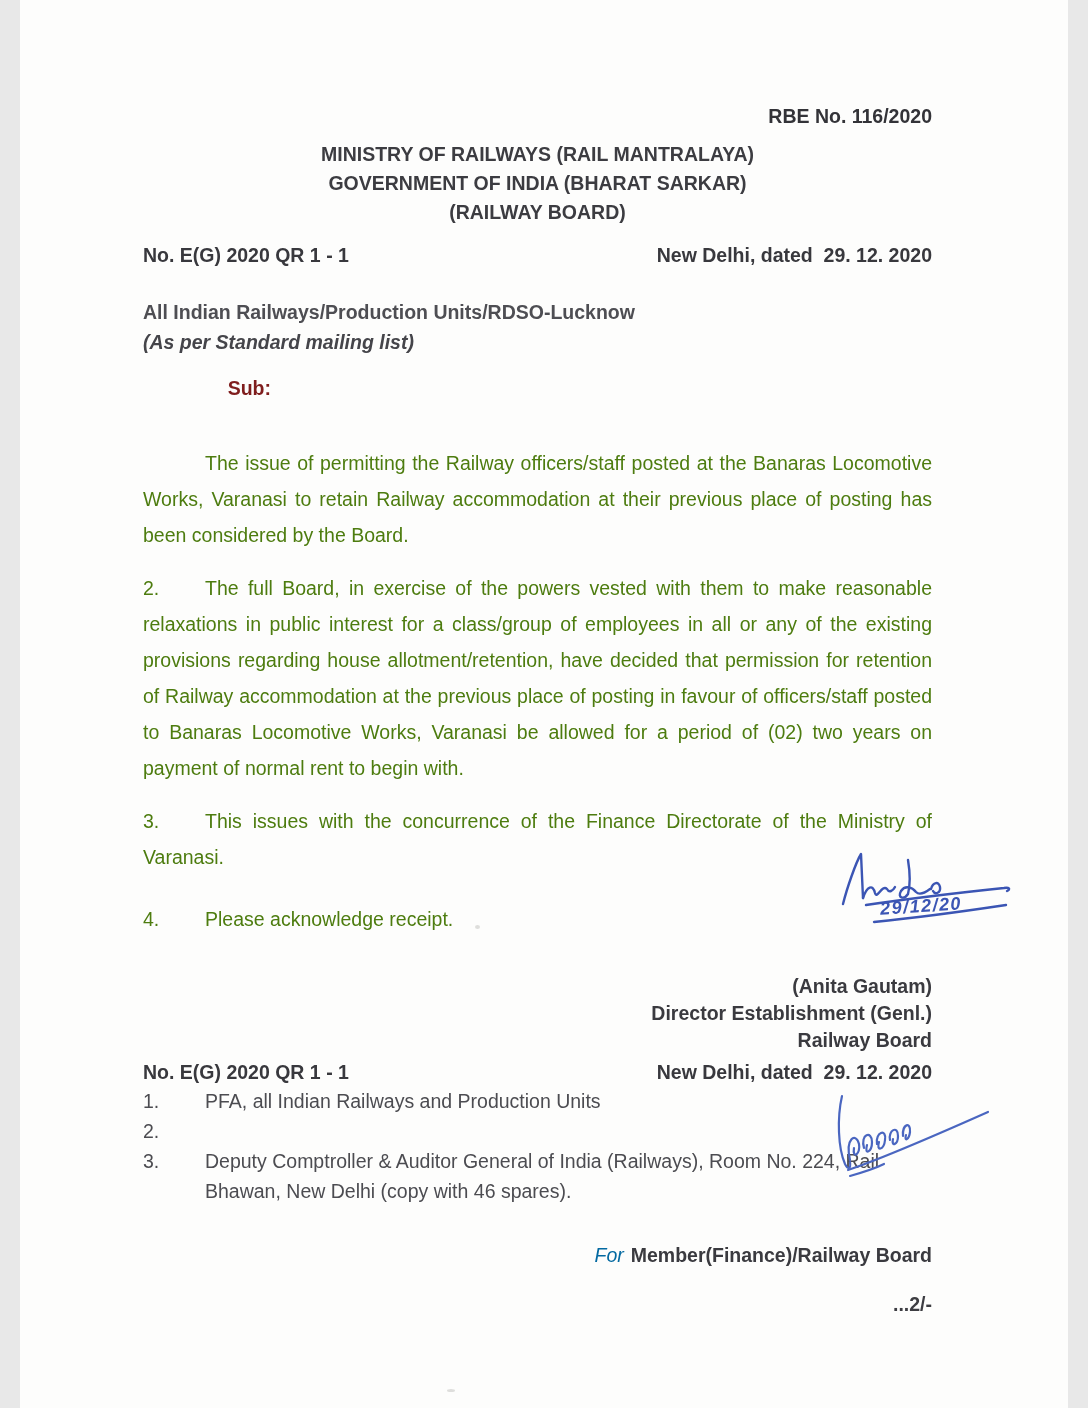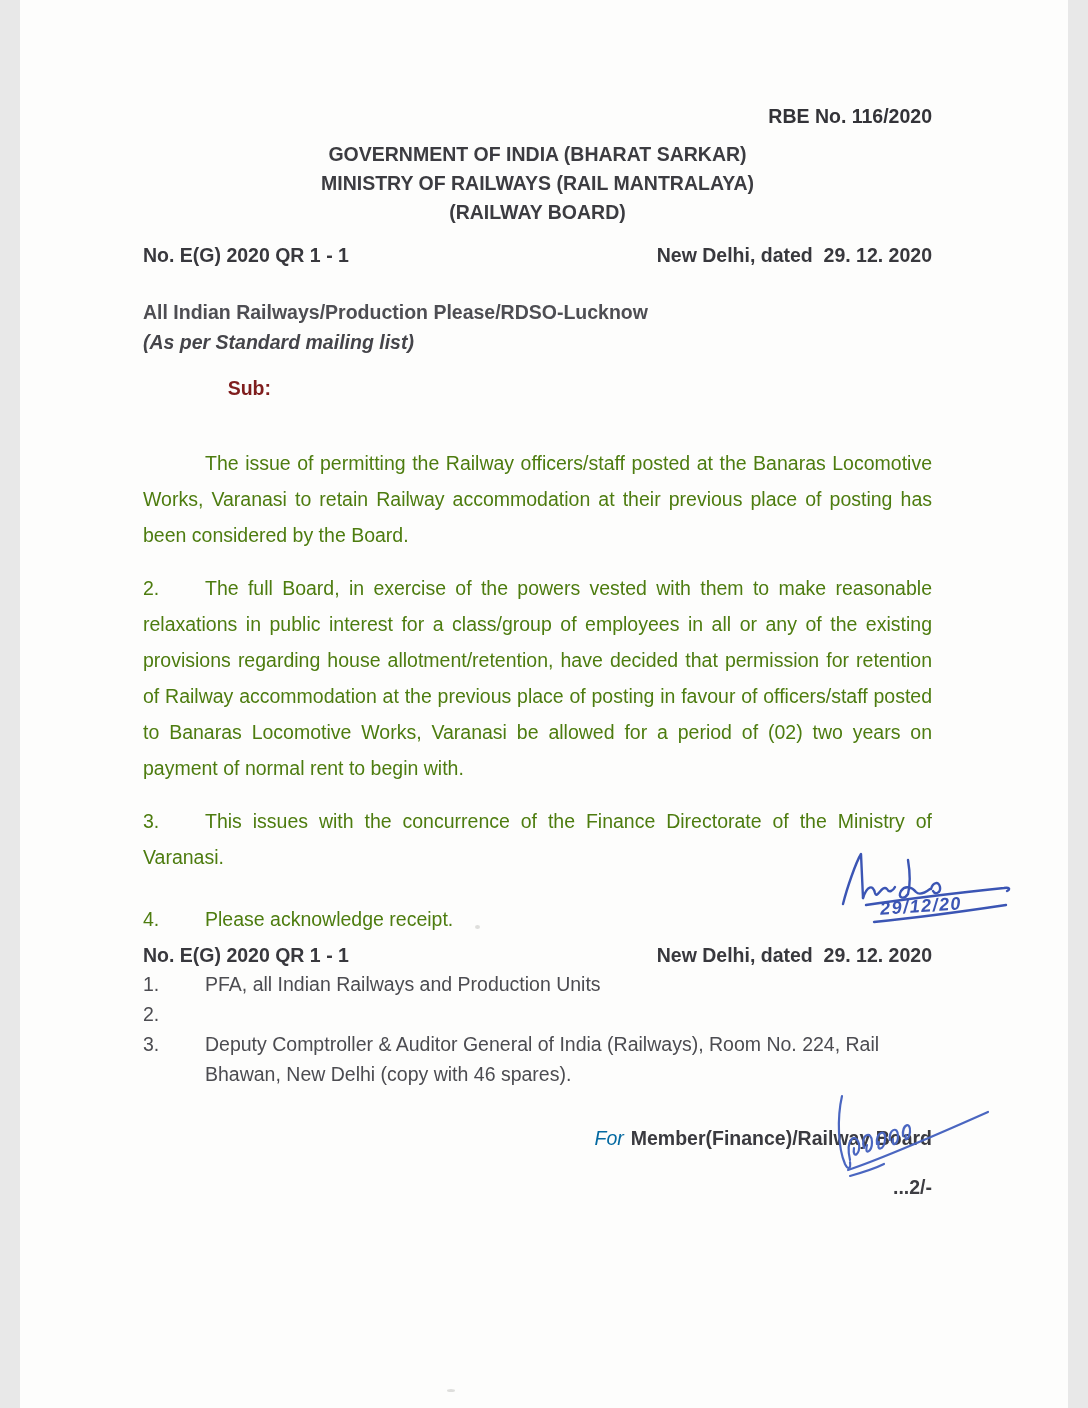"GOVERNMENT OF INDIA (BHARAT SARKAR)" div { order: before "MINISTRY OF RAILWAYS (RAIL MANTRALAYA)" -> after "MINISTRY OF RAILWAYS (RAIL MANTRALAYA)" }
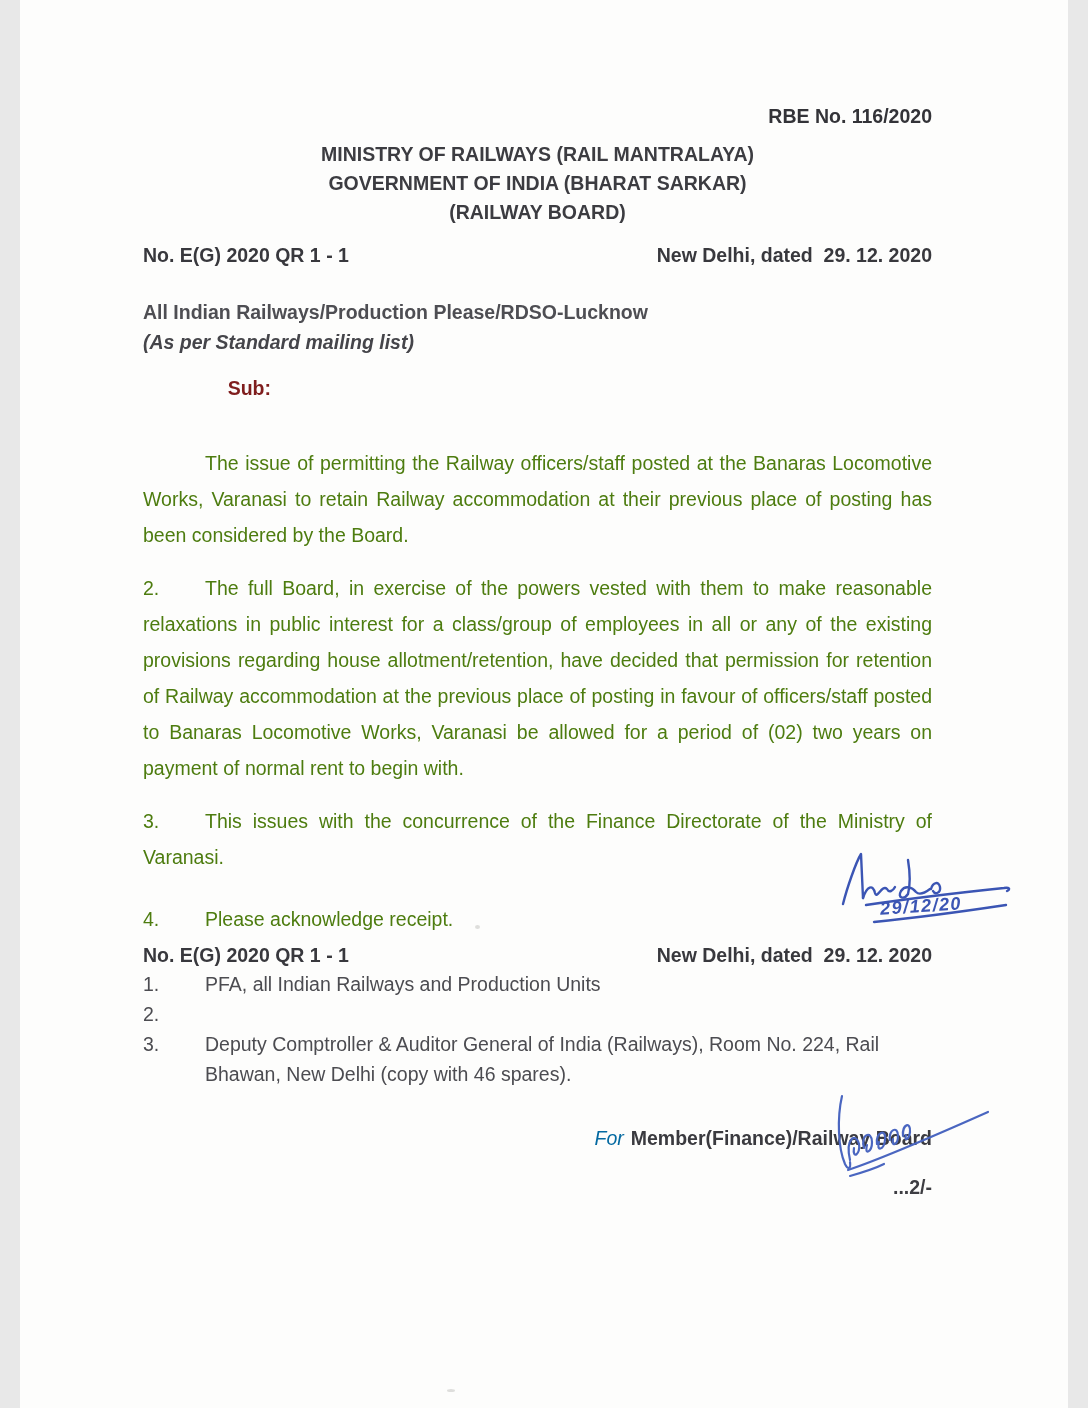"All Indian Railways/Production" div { text: Please/RDSO-Lucknow -> Units/RDSO-Lucknow }
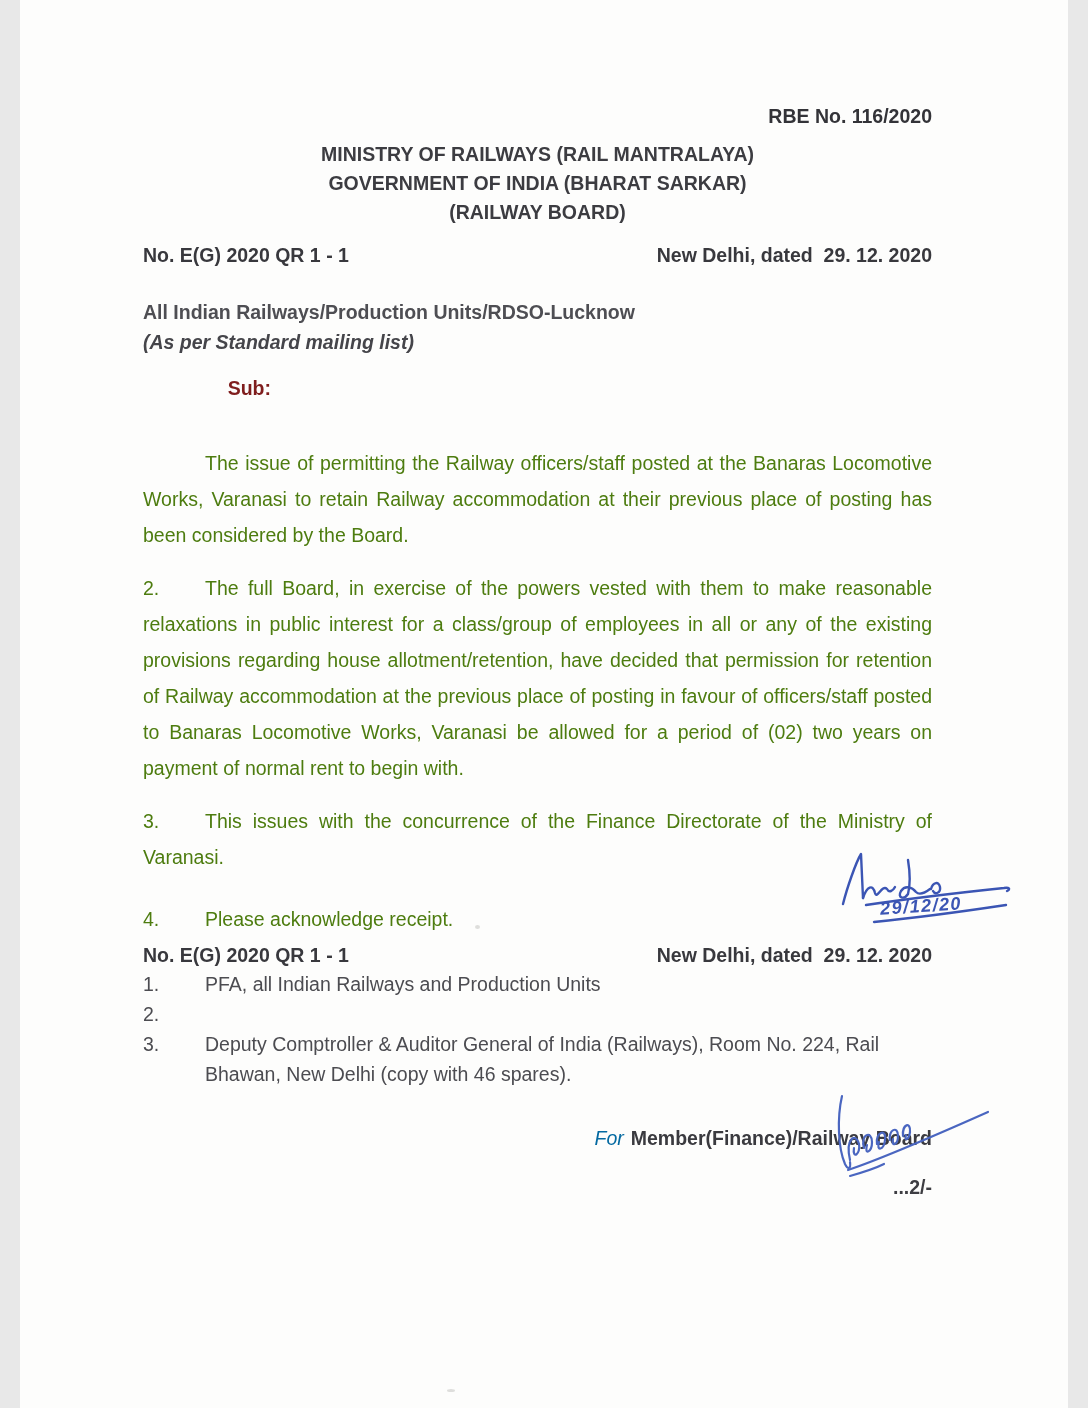"(Anita Gautam)" div.sign-block { html: none -> <div> <div>(Anita Gautam)</div> <div>Director Establishment (Genl.)</div> <div>Railway Board</div> </div> }
